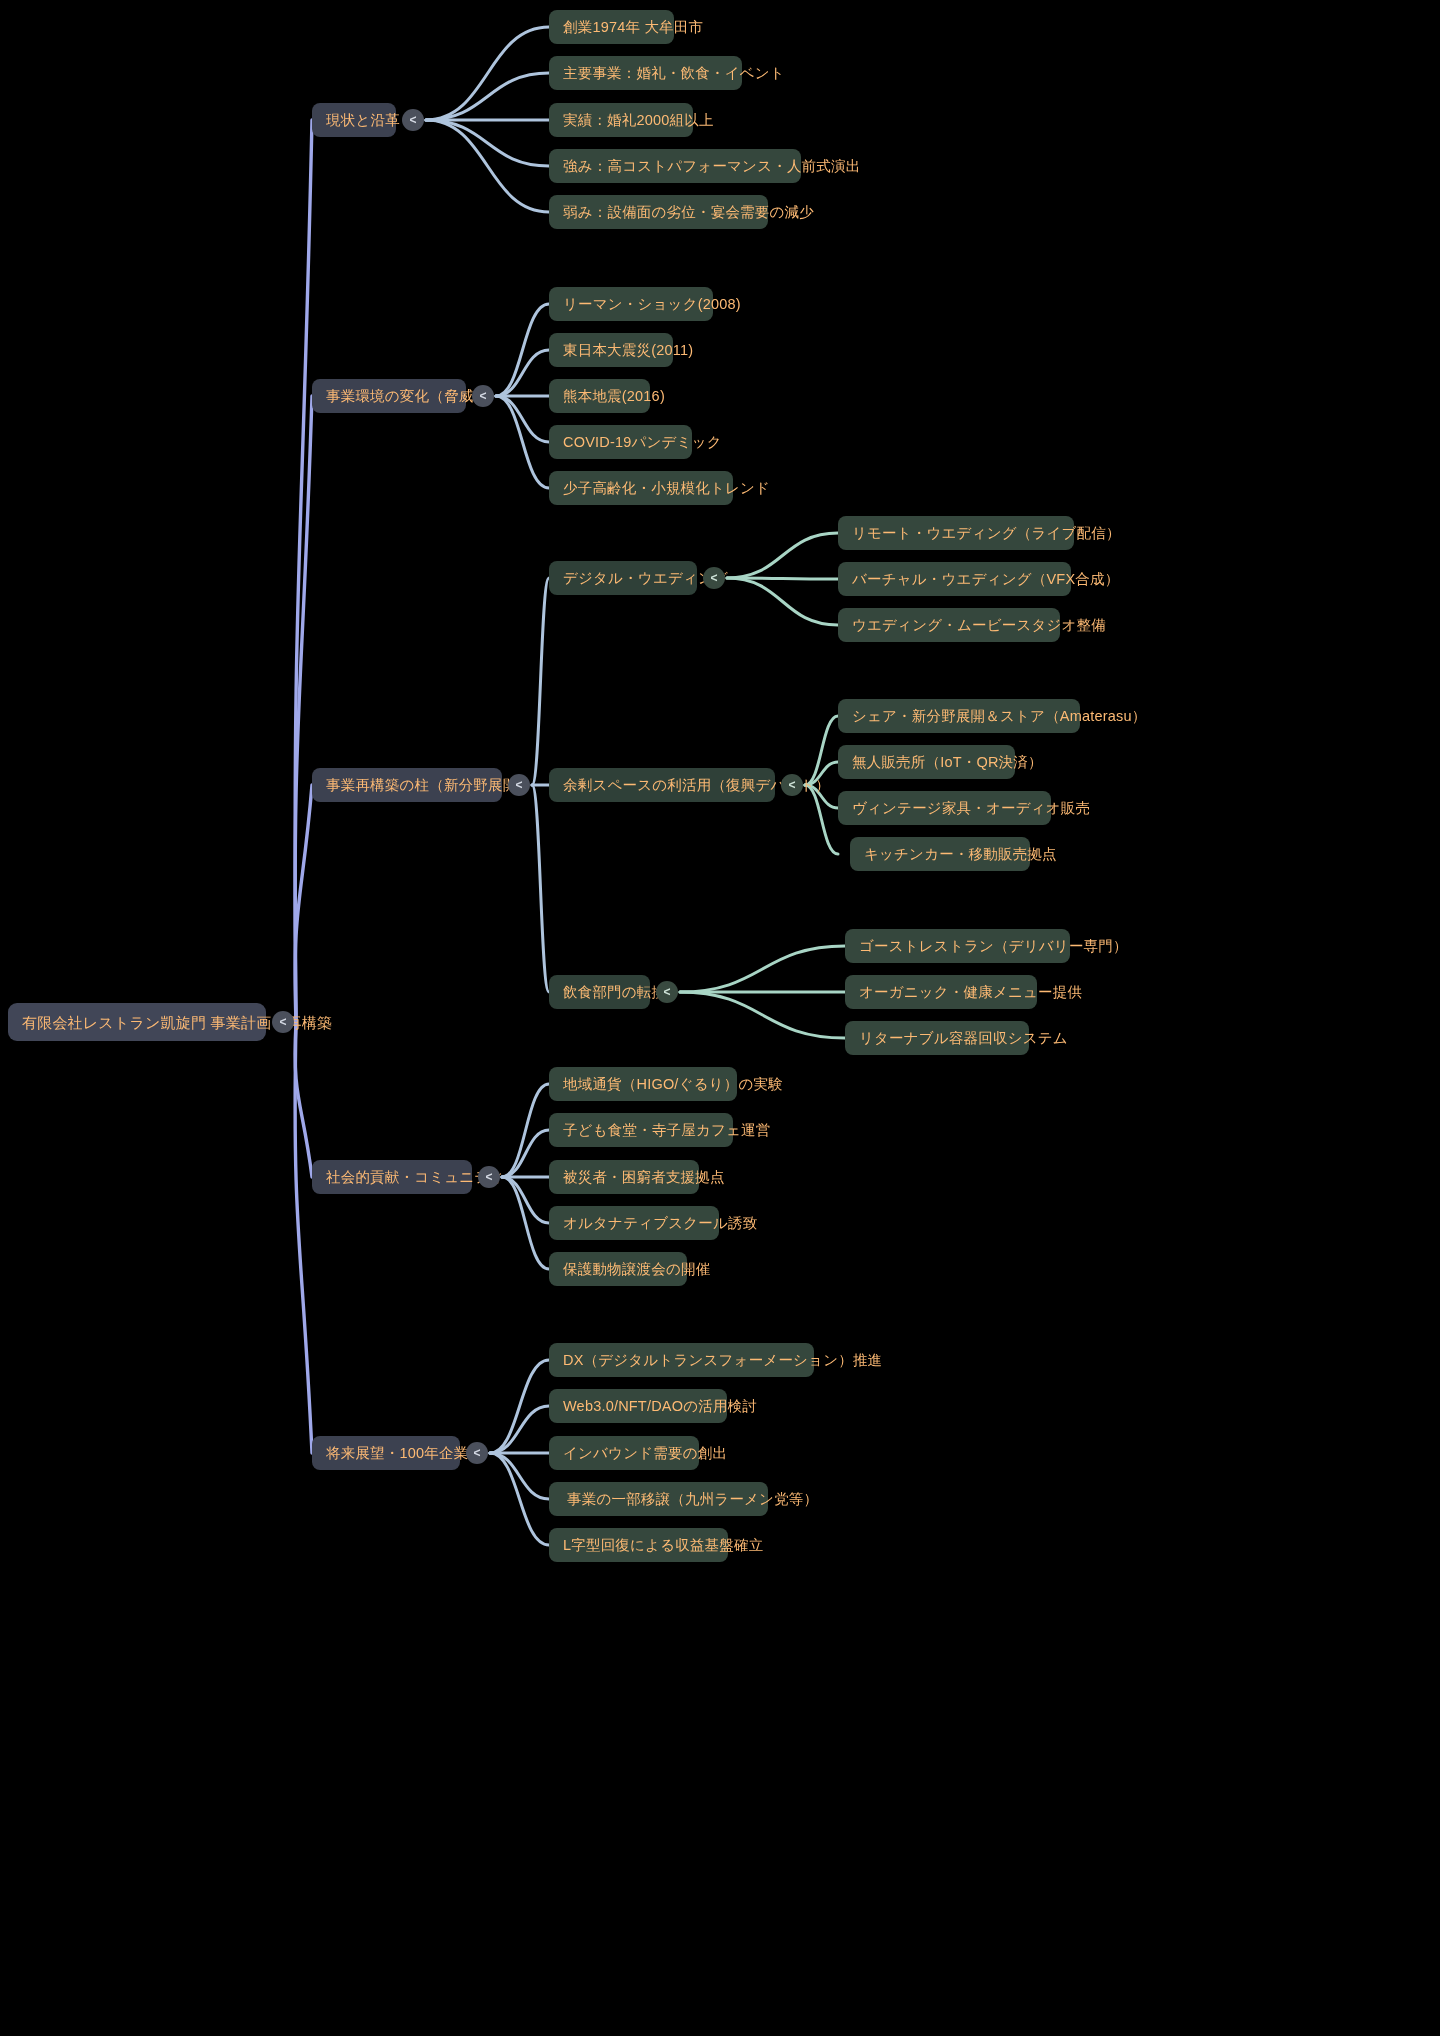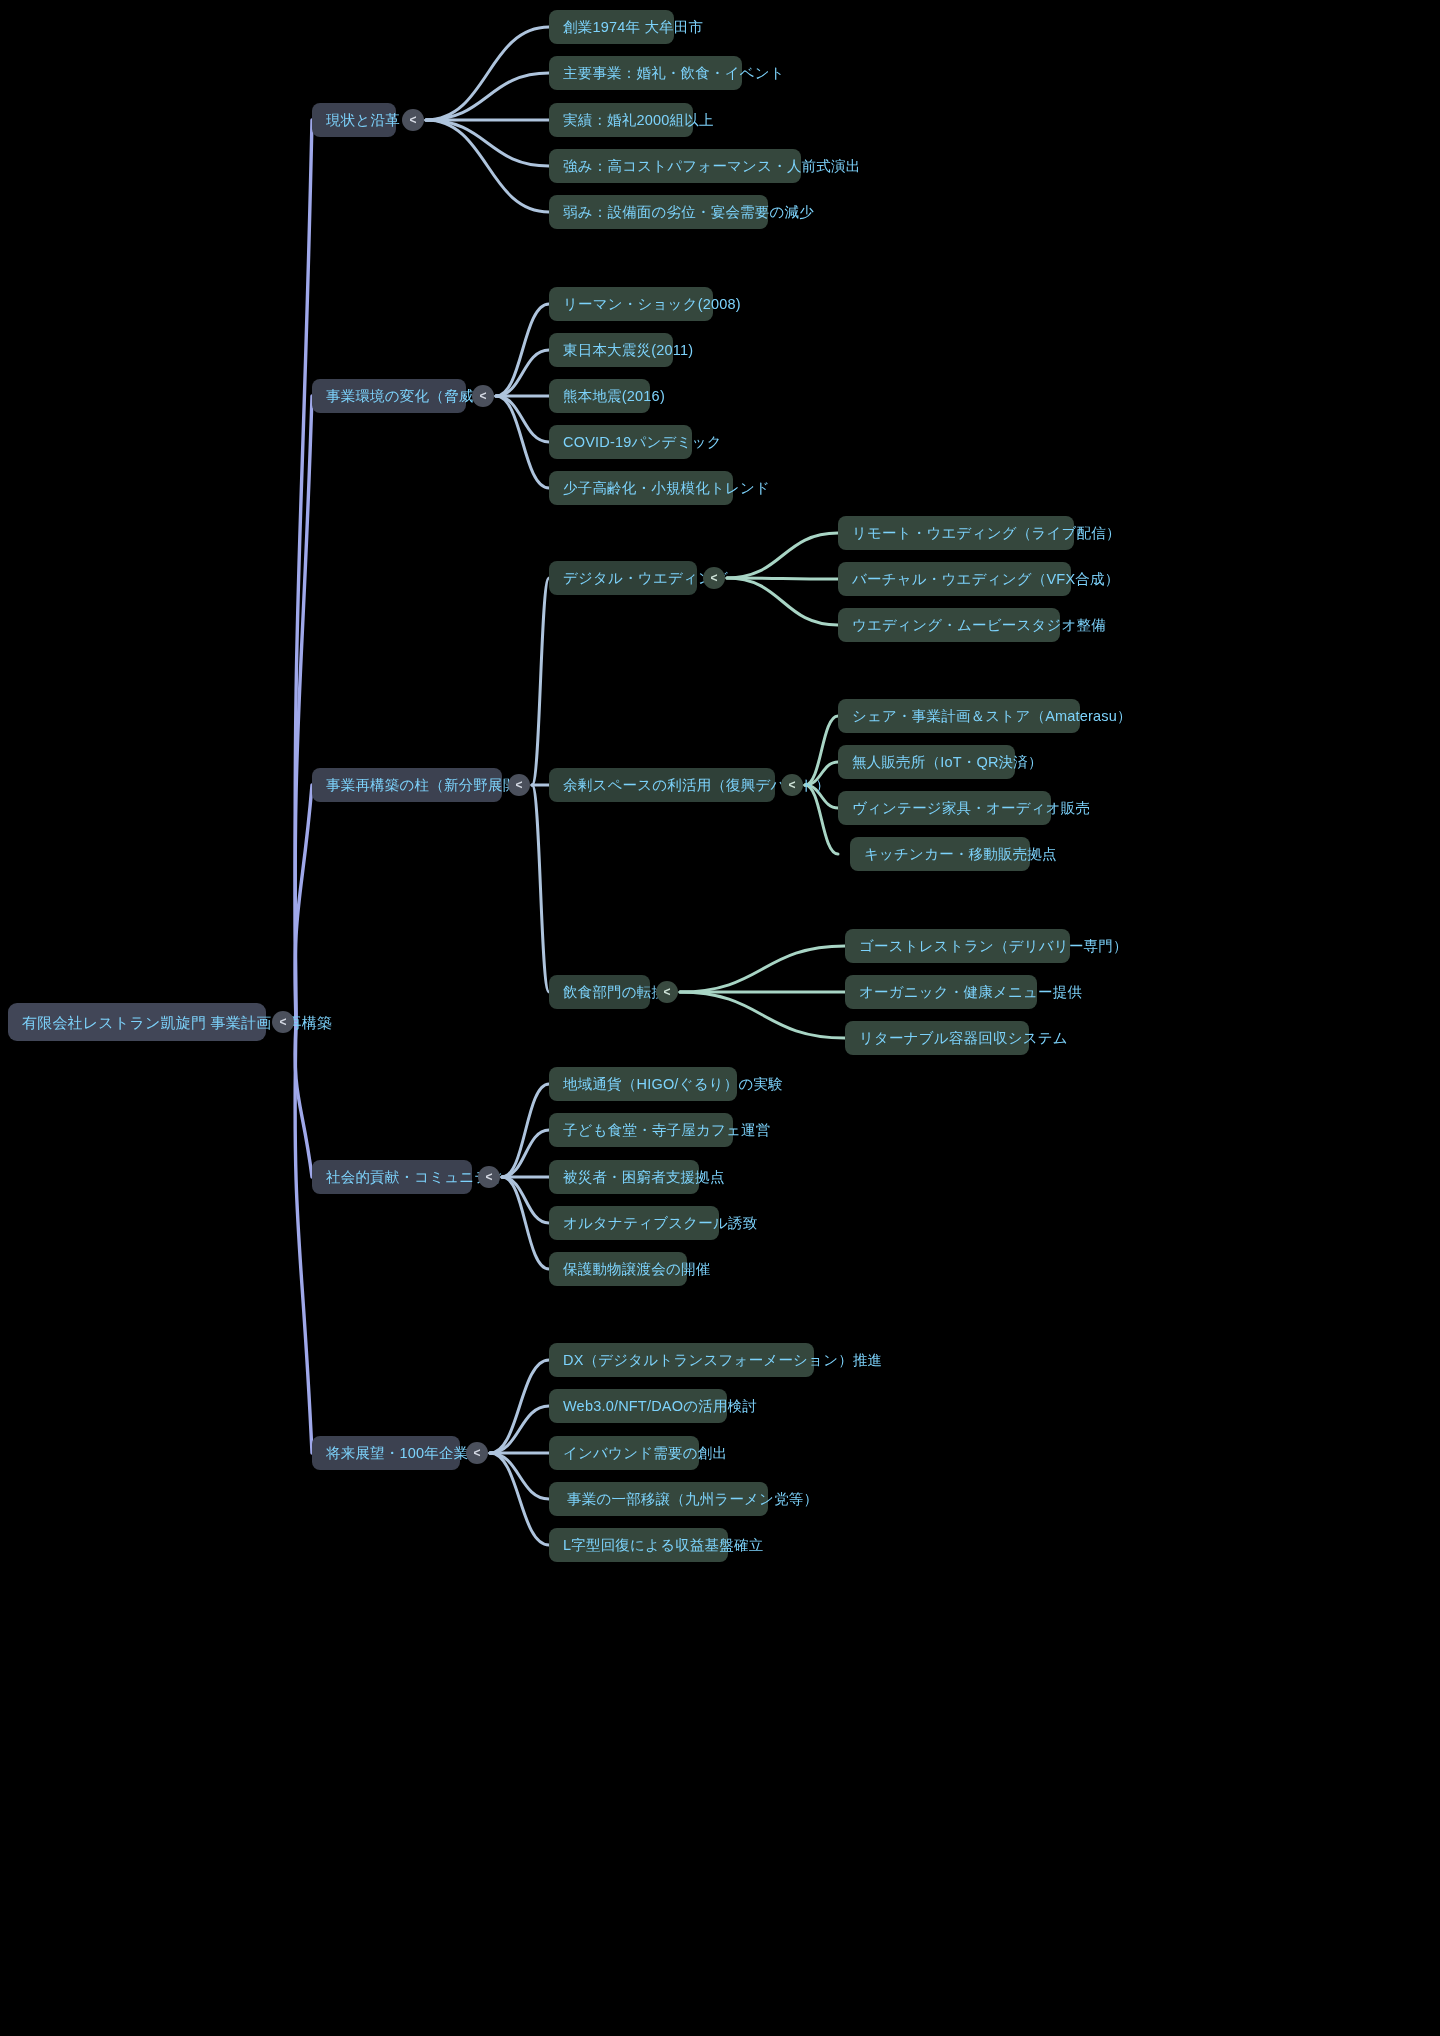"創業1974年 大牟田市" .node { color: #7dd3fc -> #fdba74 }
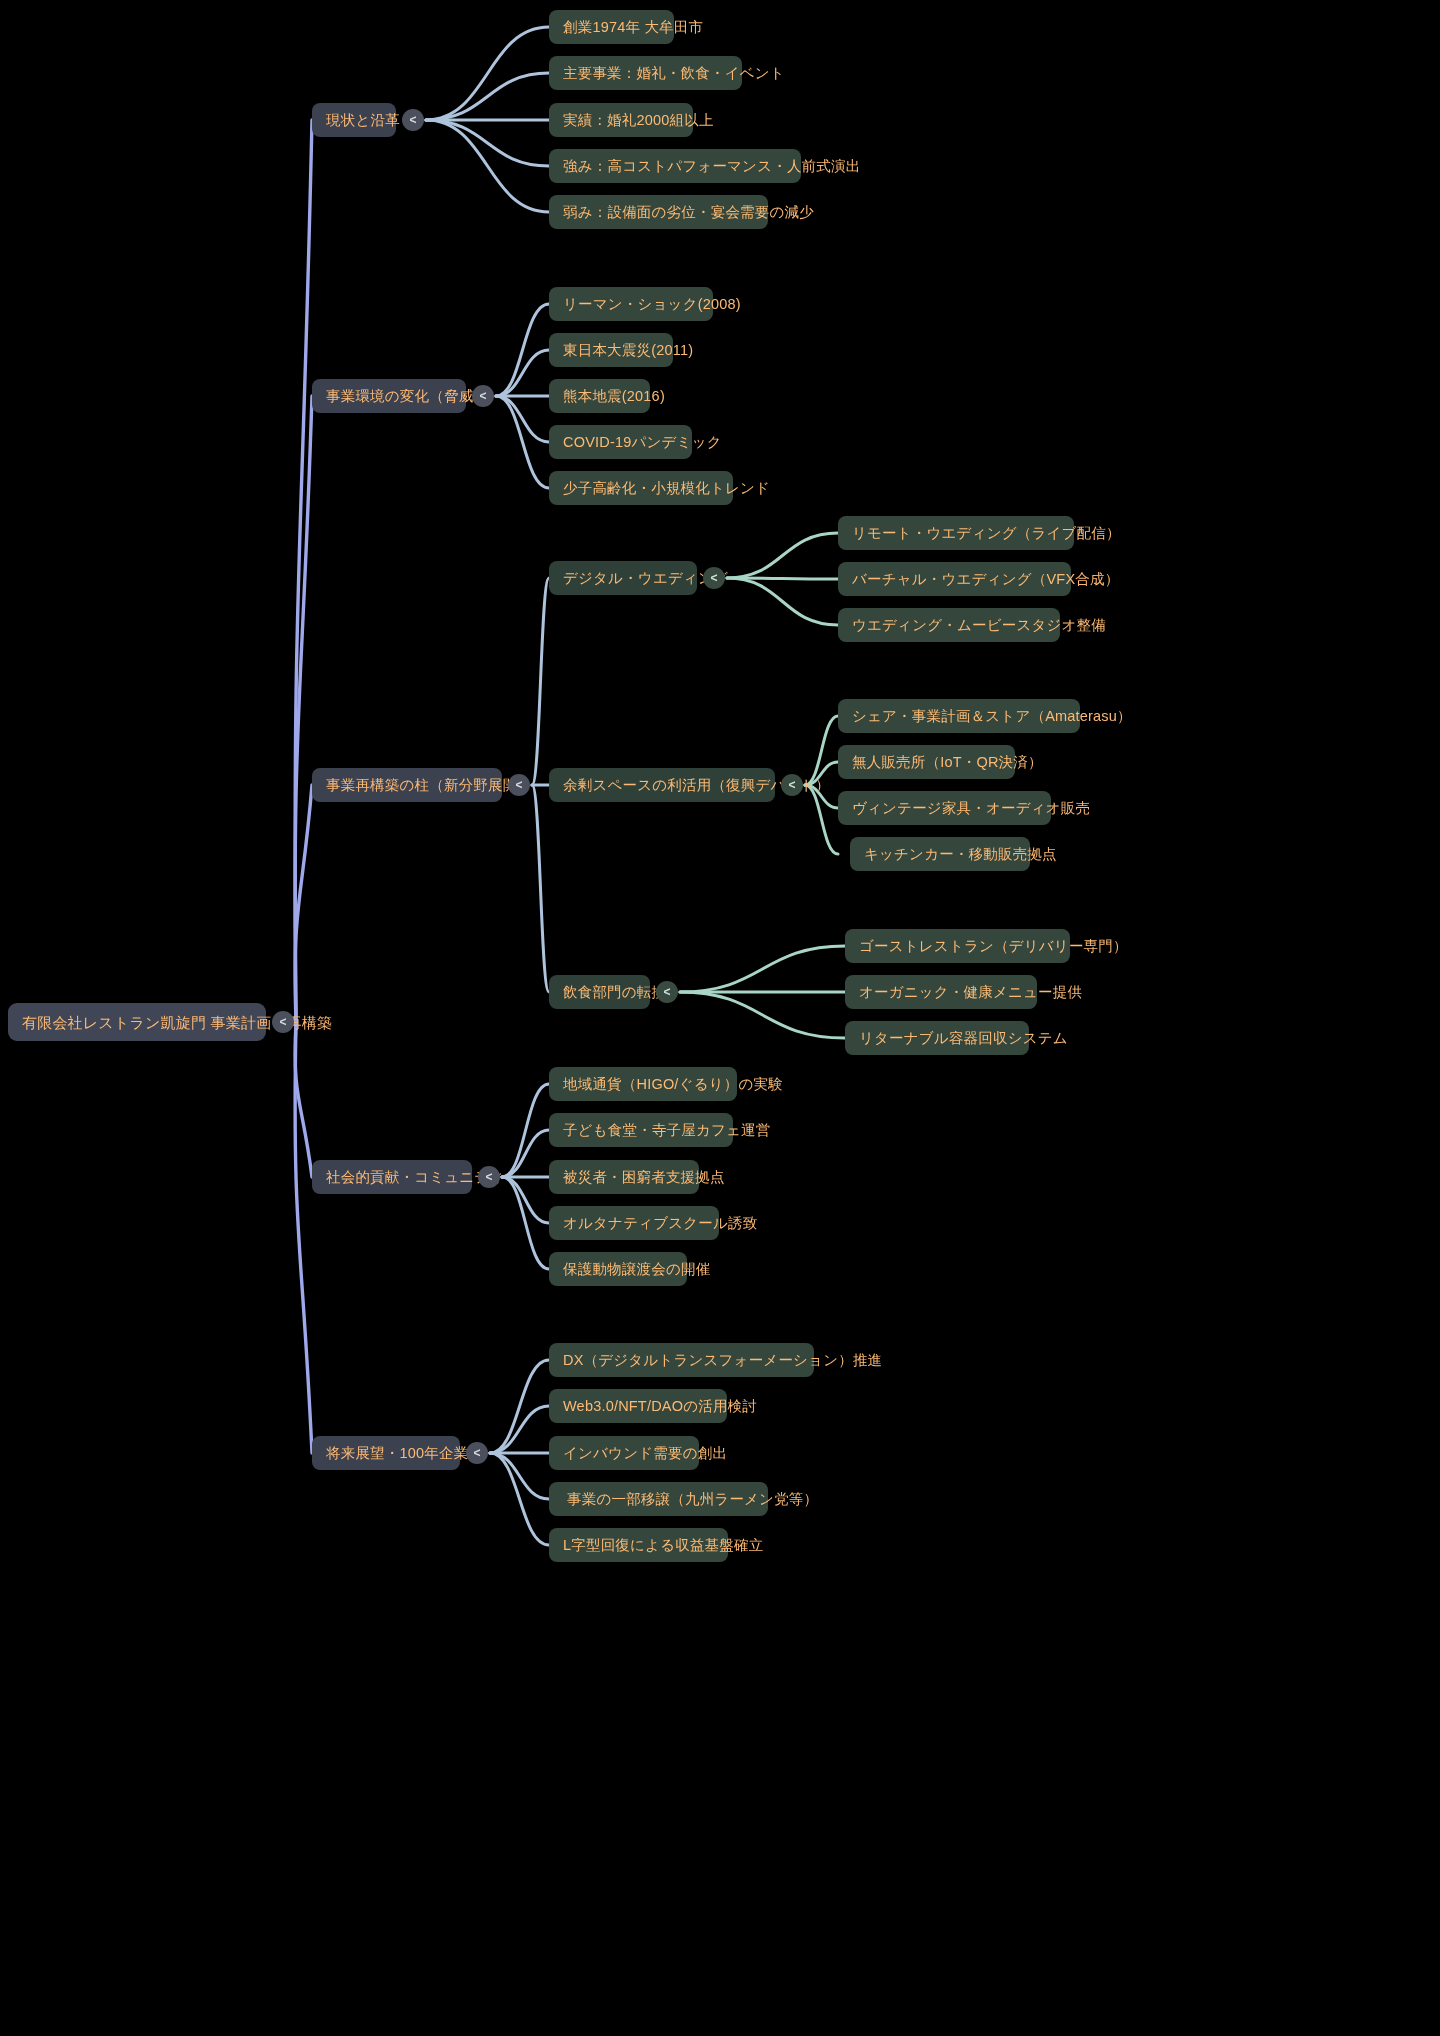"シェア・事業計画＆ストア（Amaterasu）" span { text: 事業計画 -> 新分野展開 }
